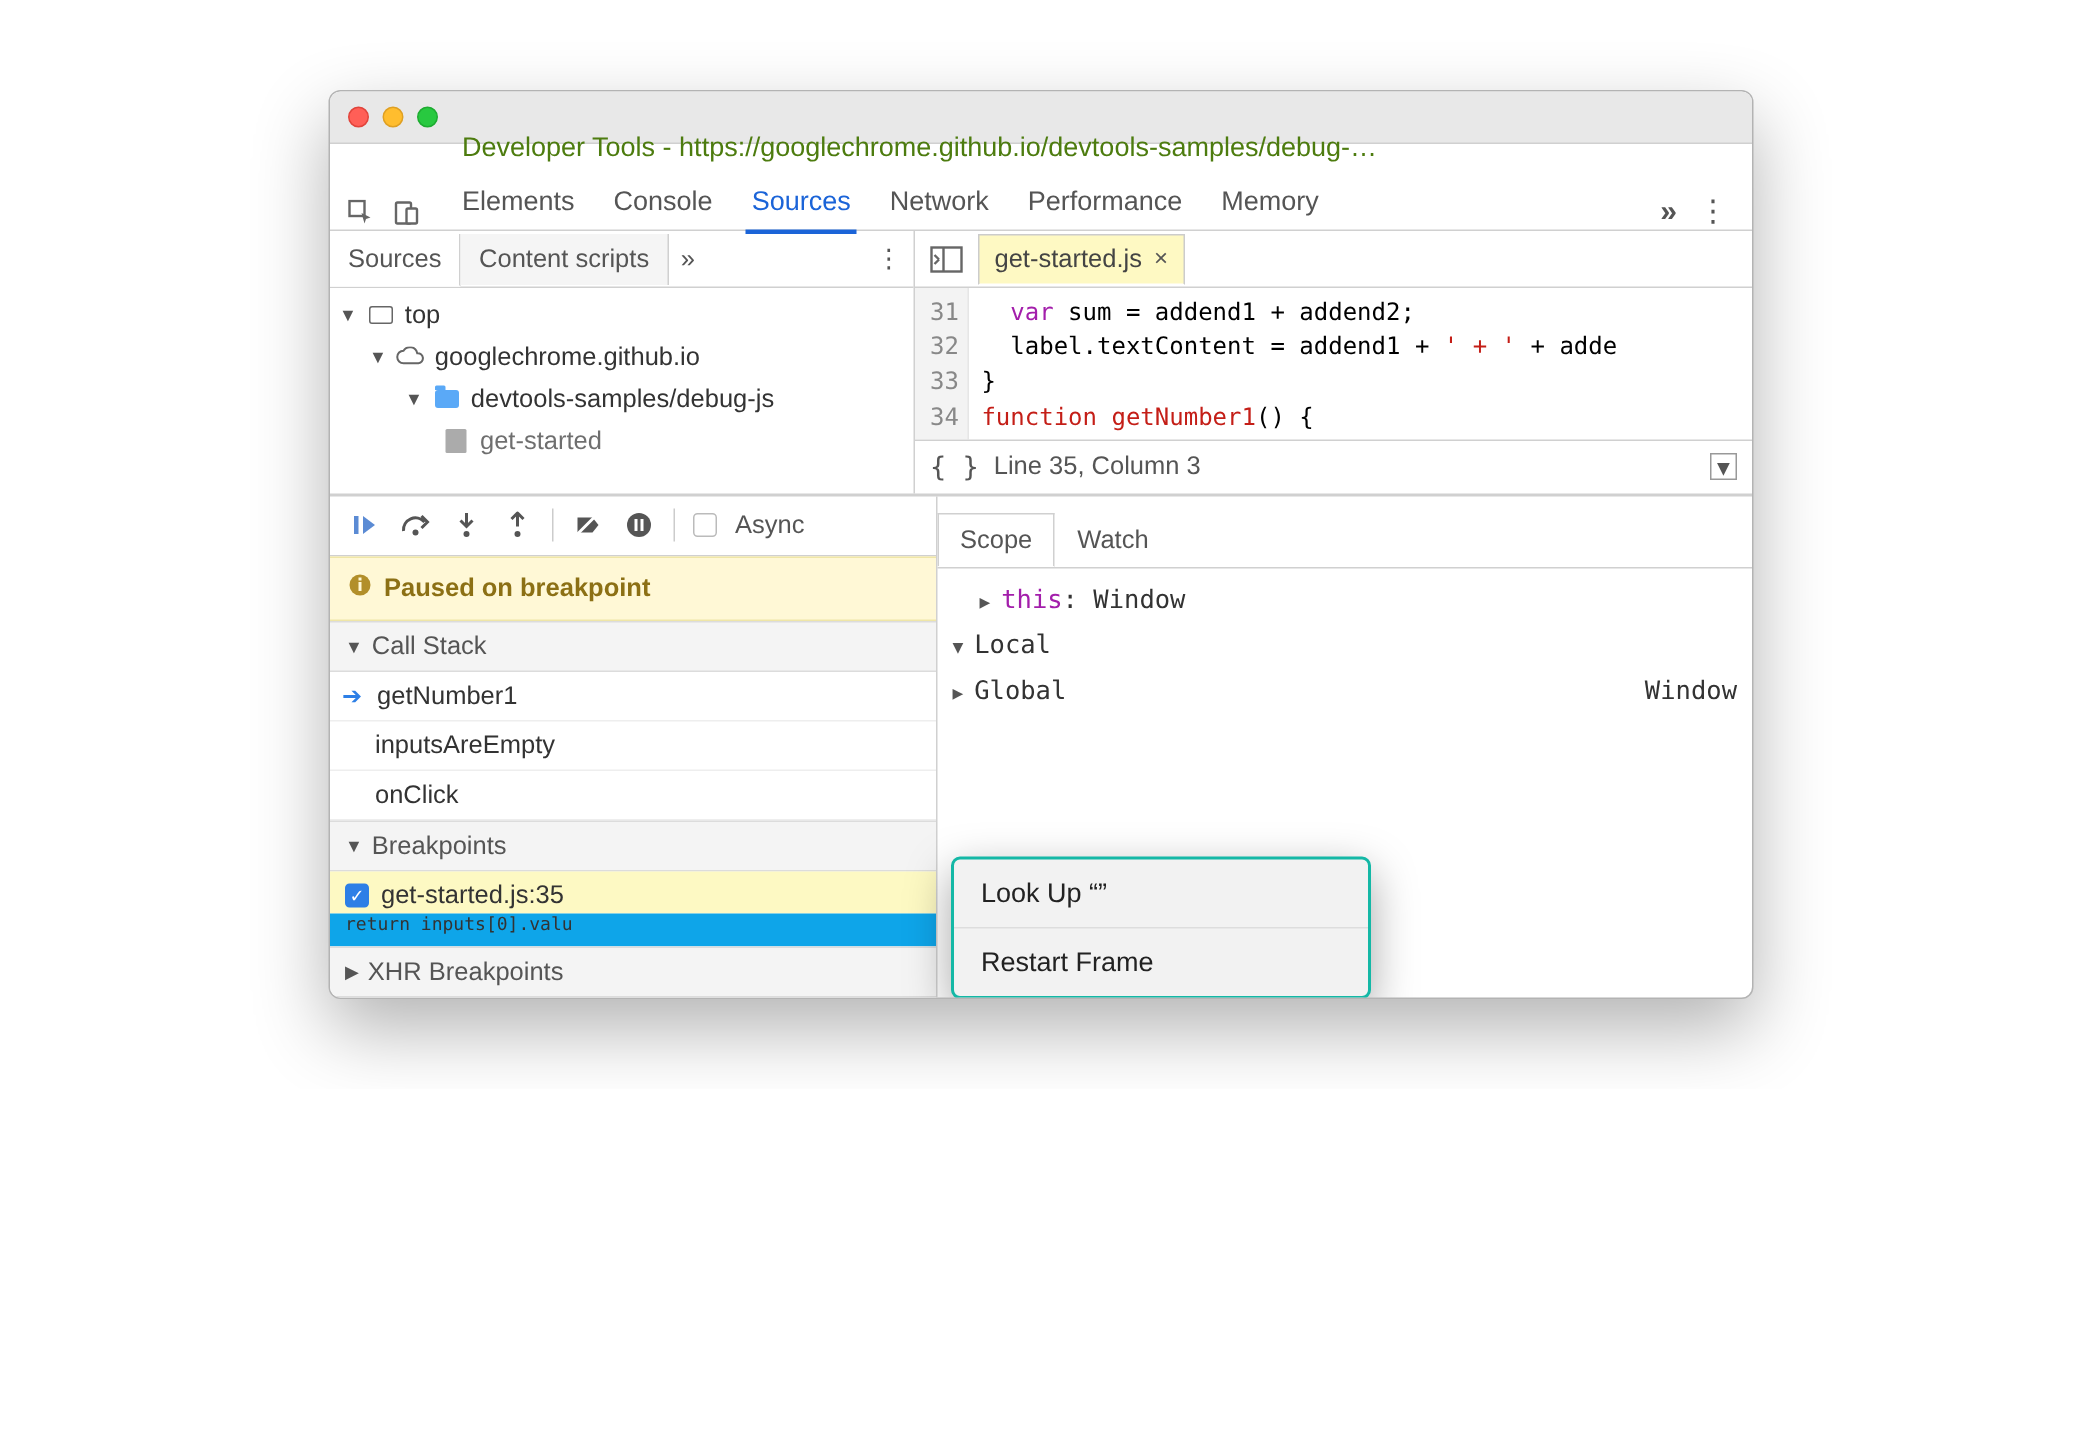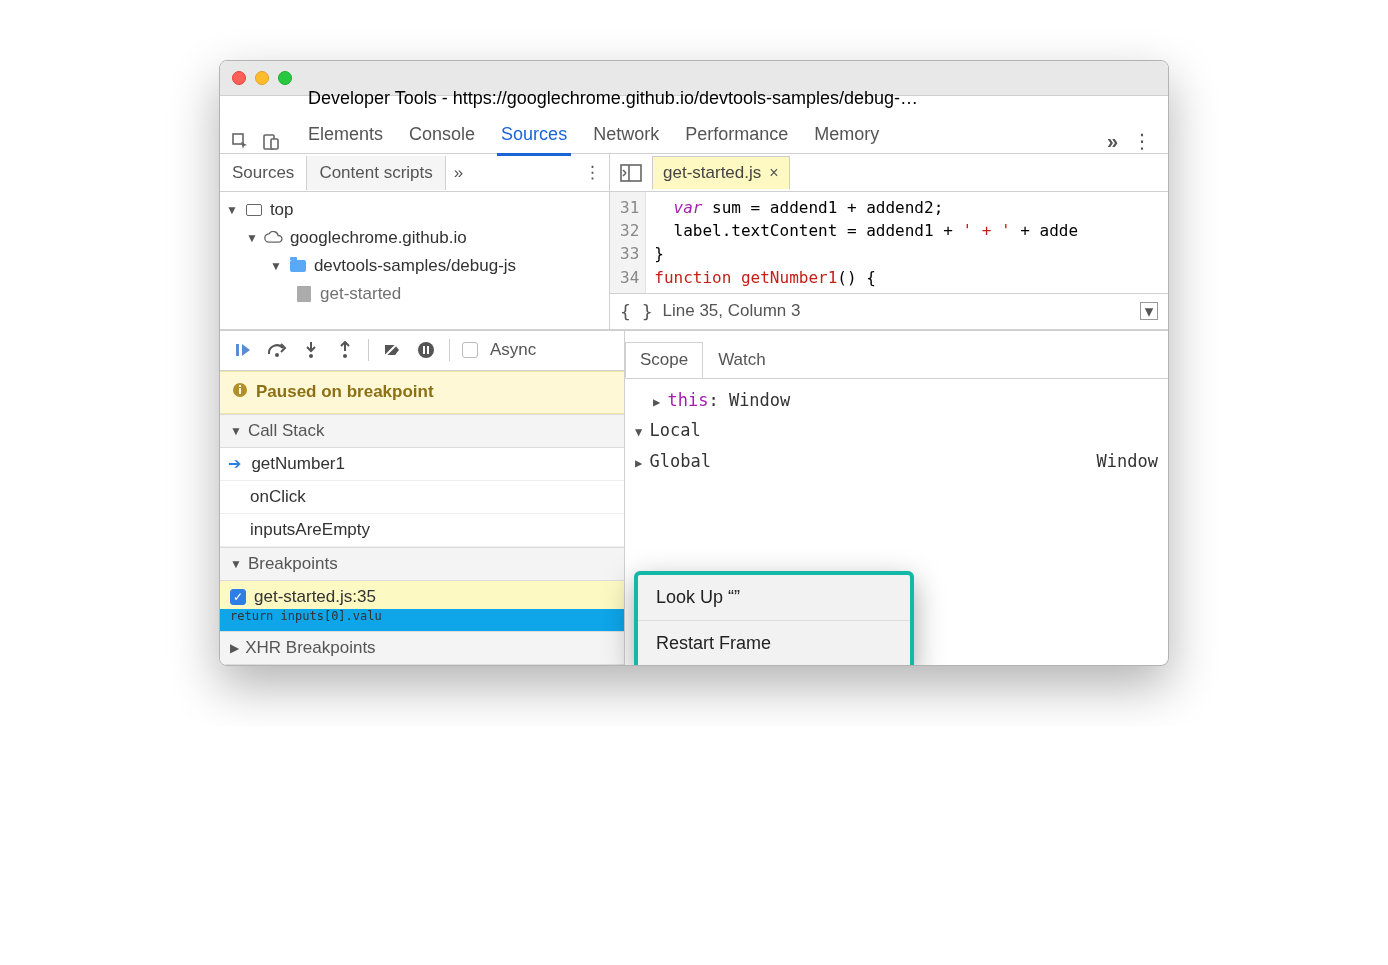"Developer Tools -" .win-title { color: #000000 -> #4d7c0f }
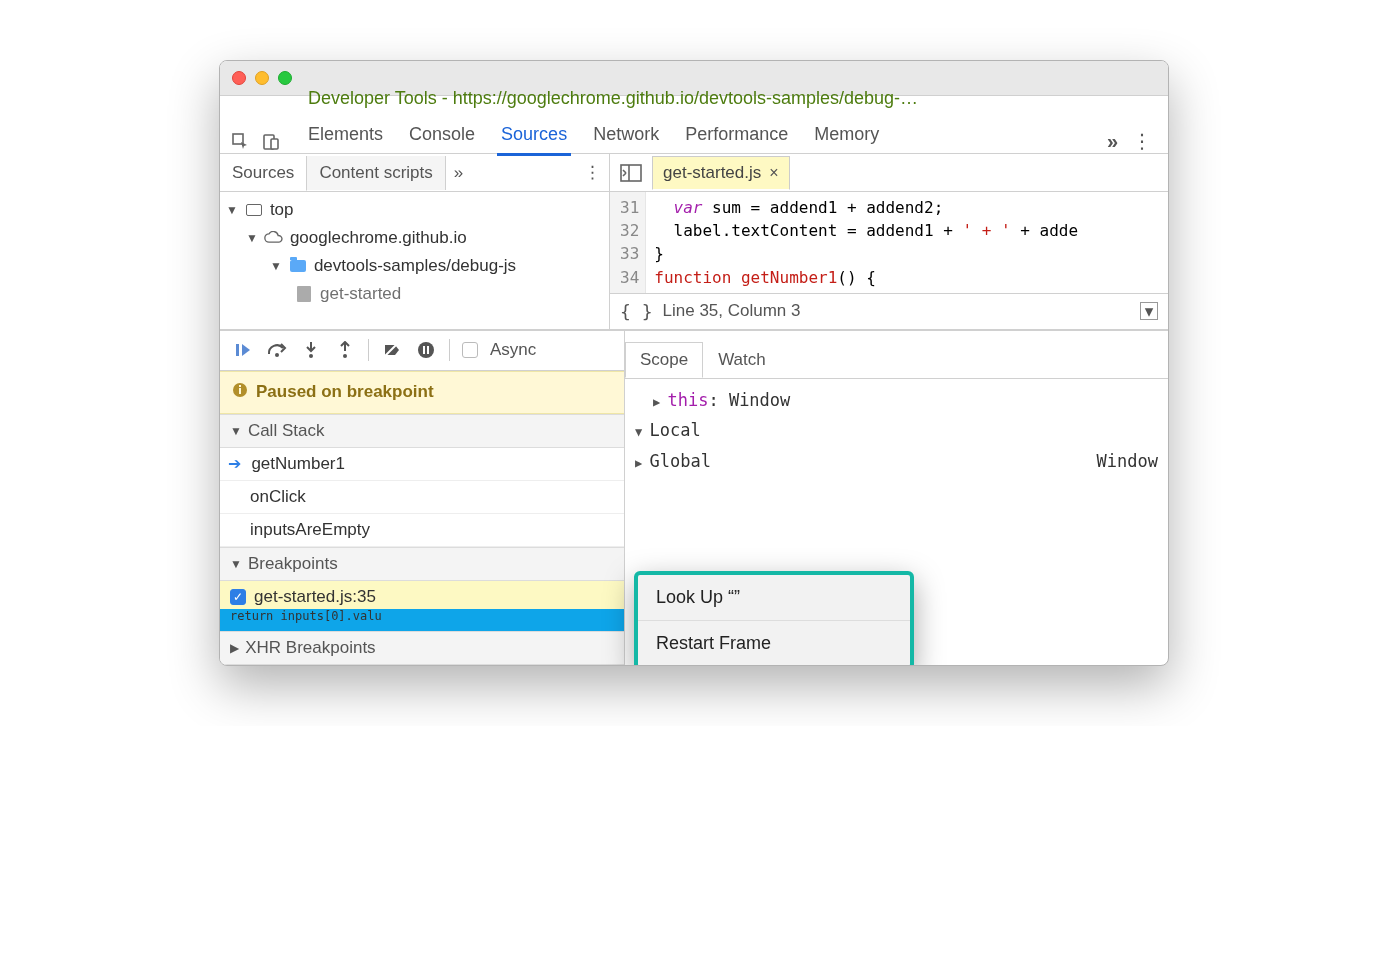"var" .kw { font-style: italic -> none }
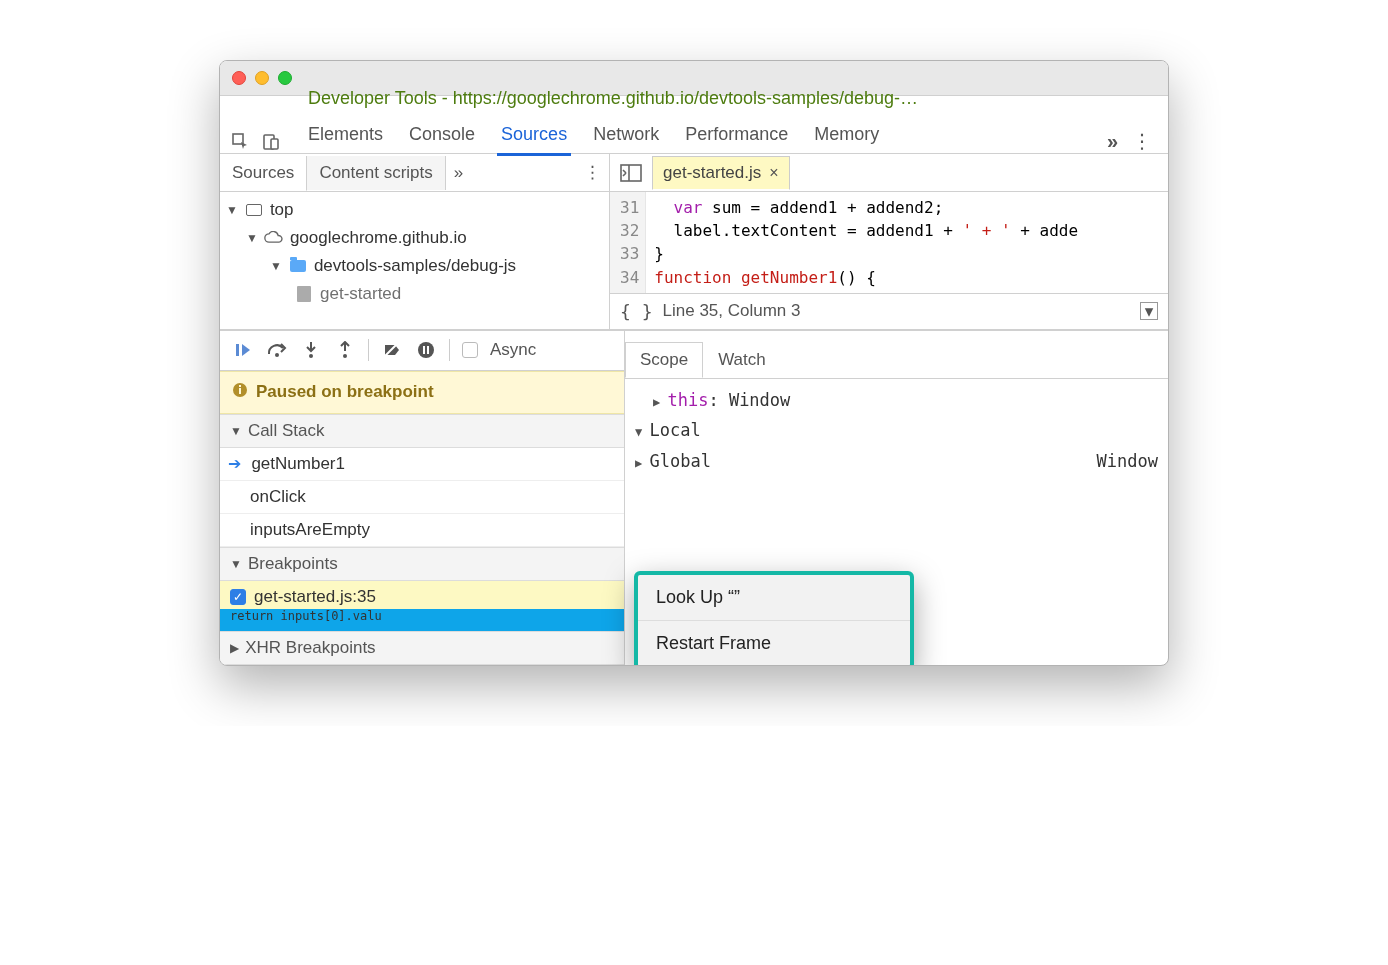"onClick" div.stack-item { order: before "inputsAreEmpty" -> after "inputsAreEmpty" }
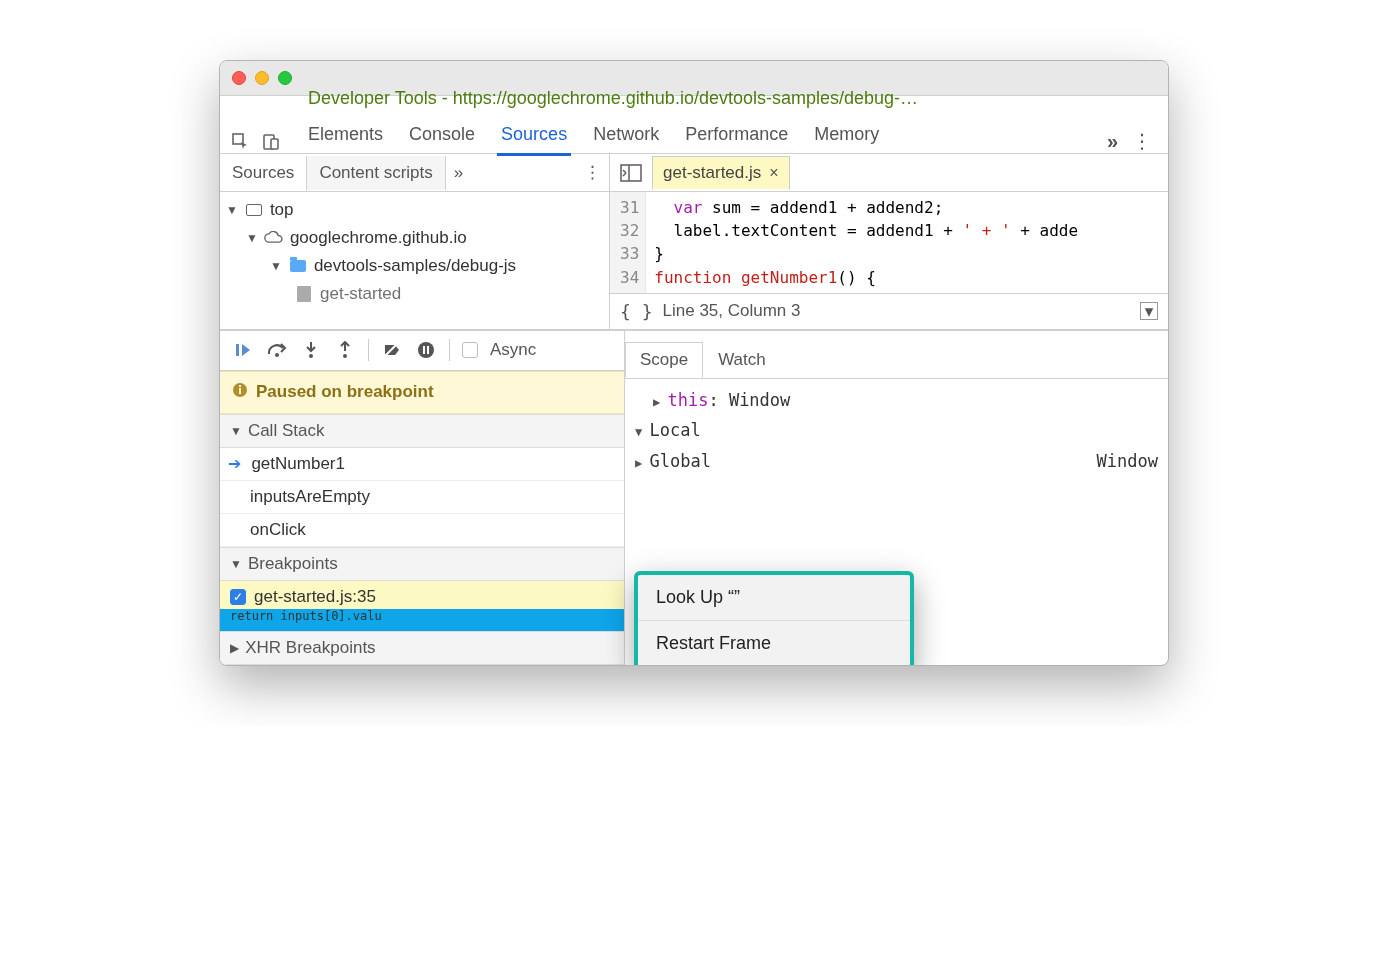"Look Up “”" .context-menu { border: 4px solid #14b8a6 -> 2px solid #14b8a6 }
